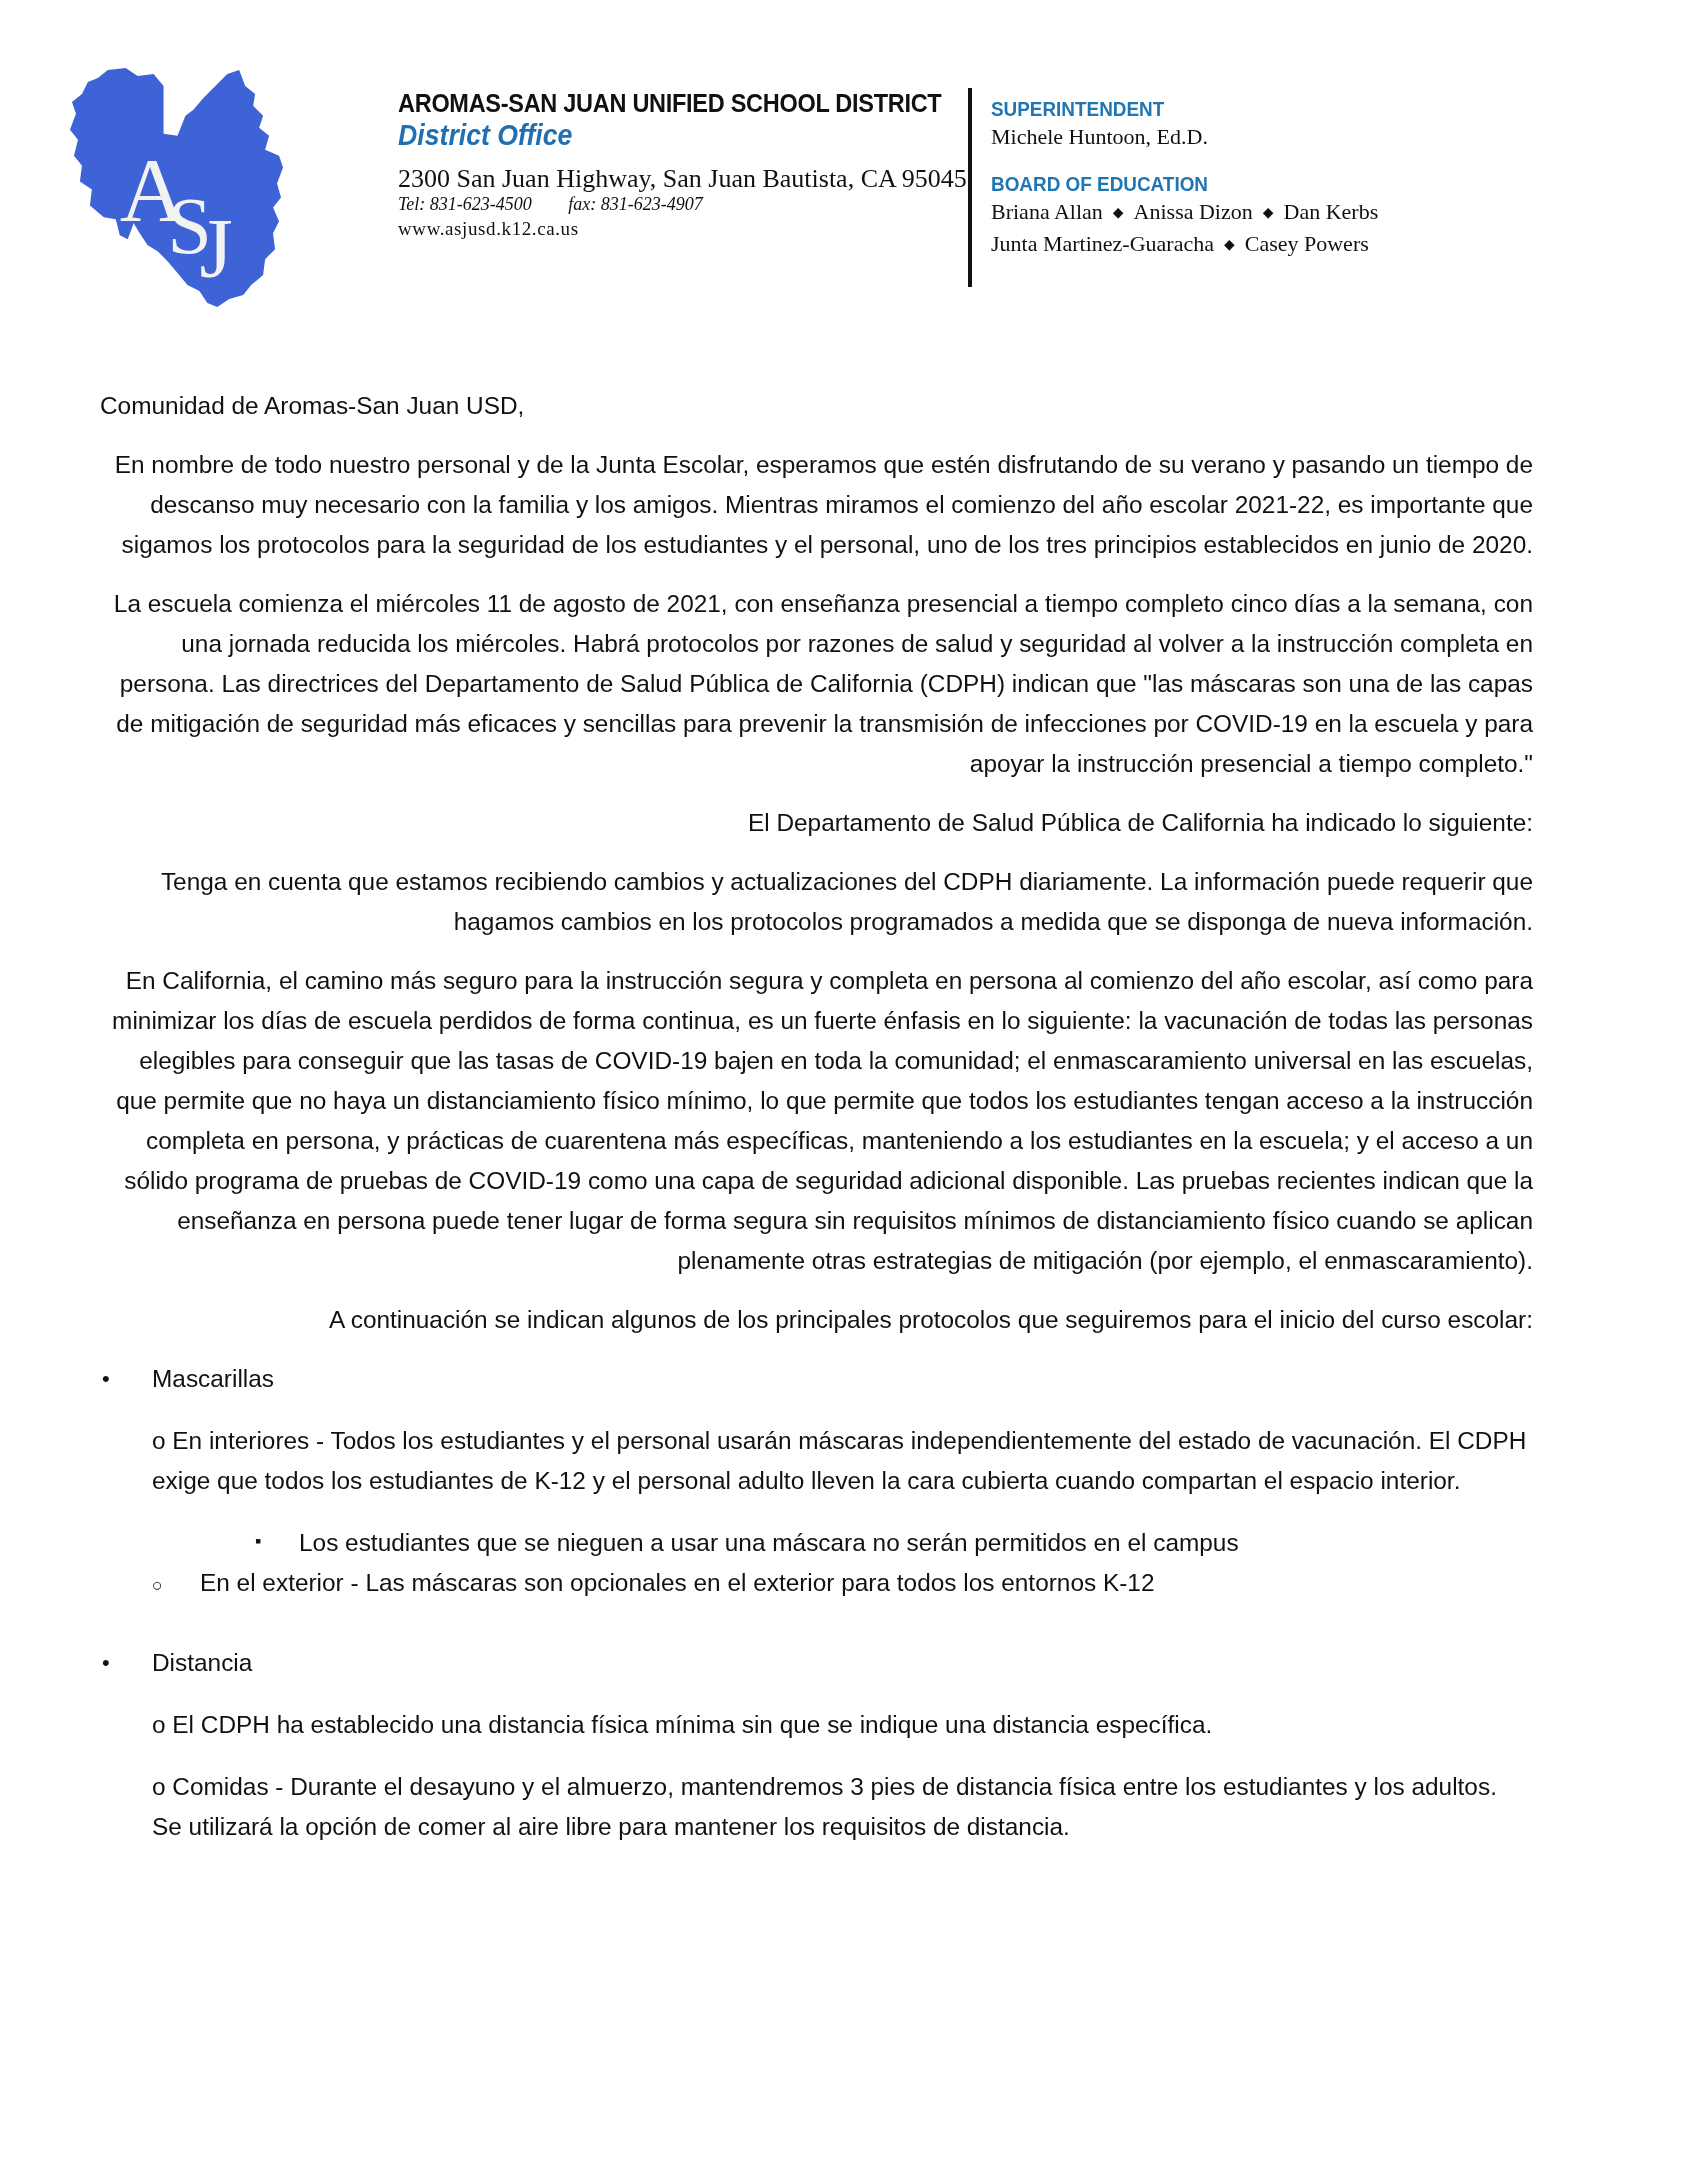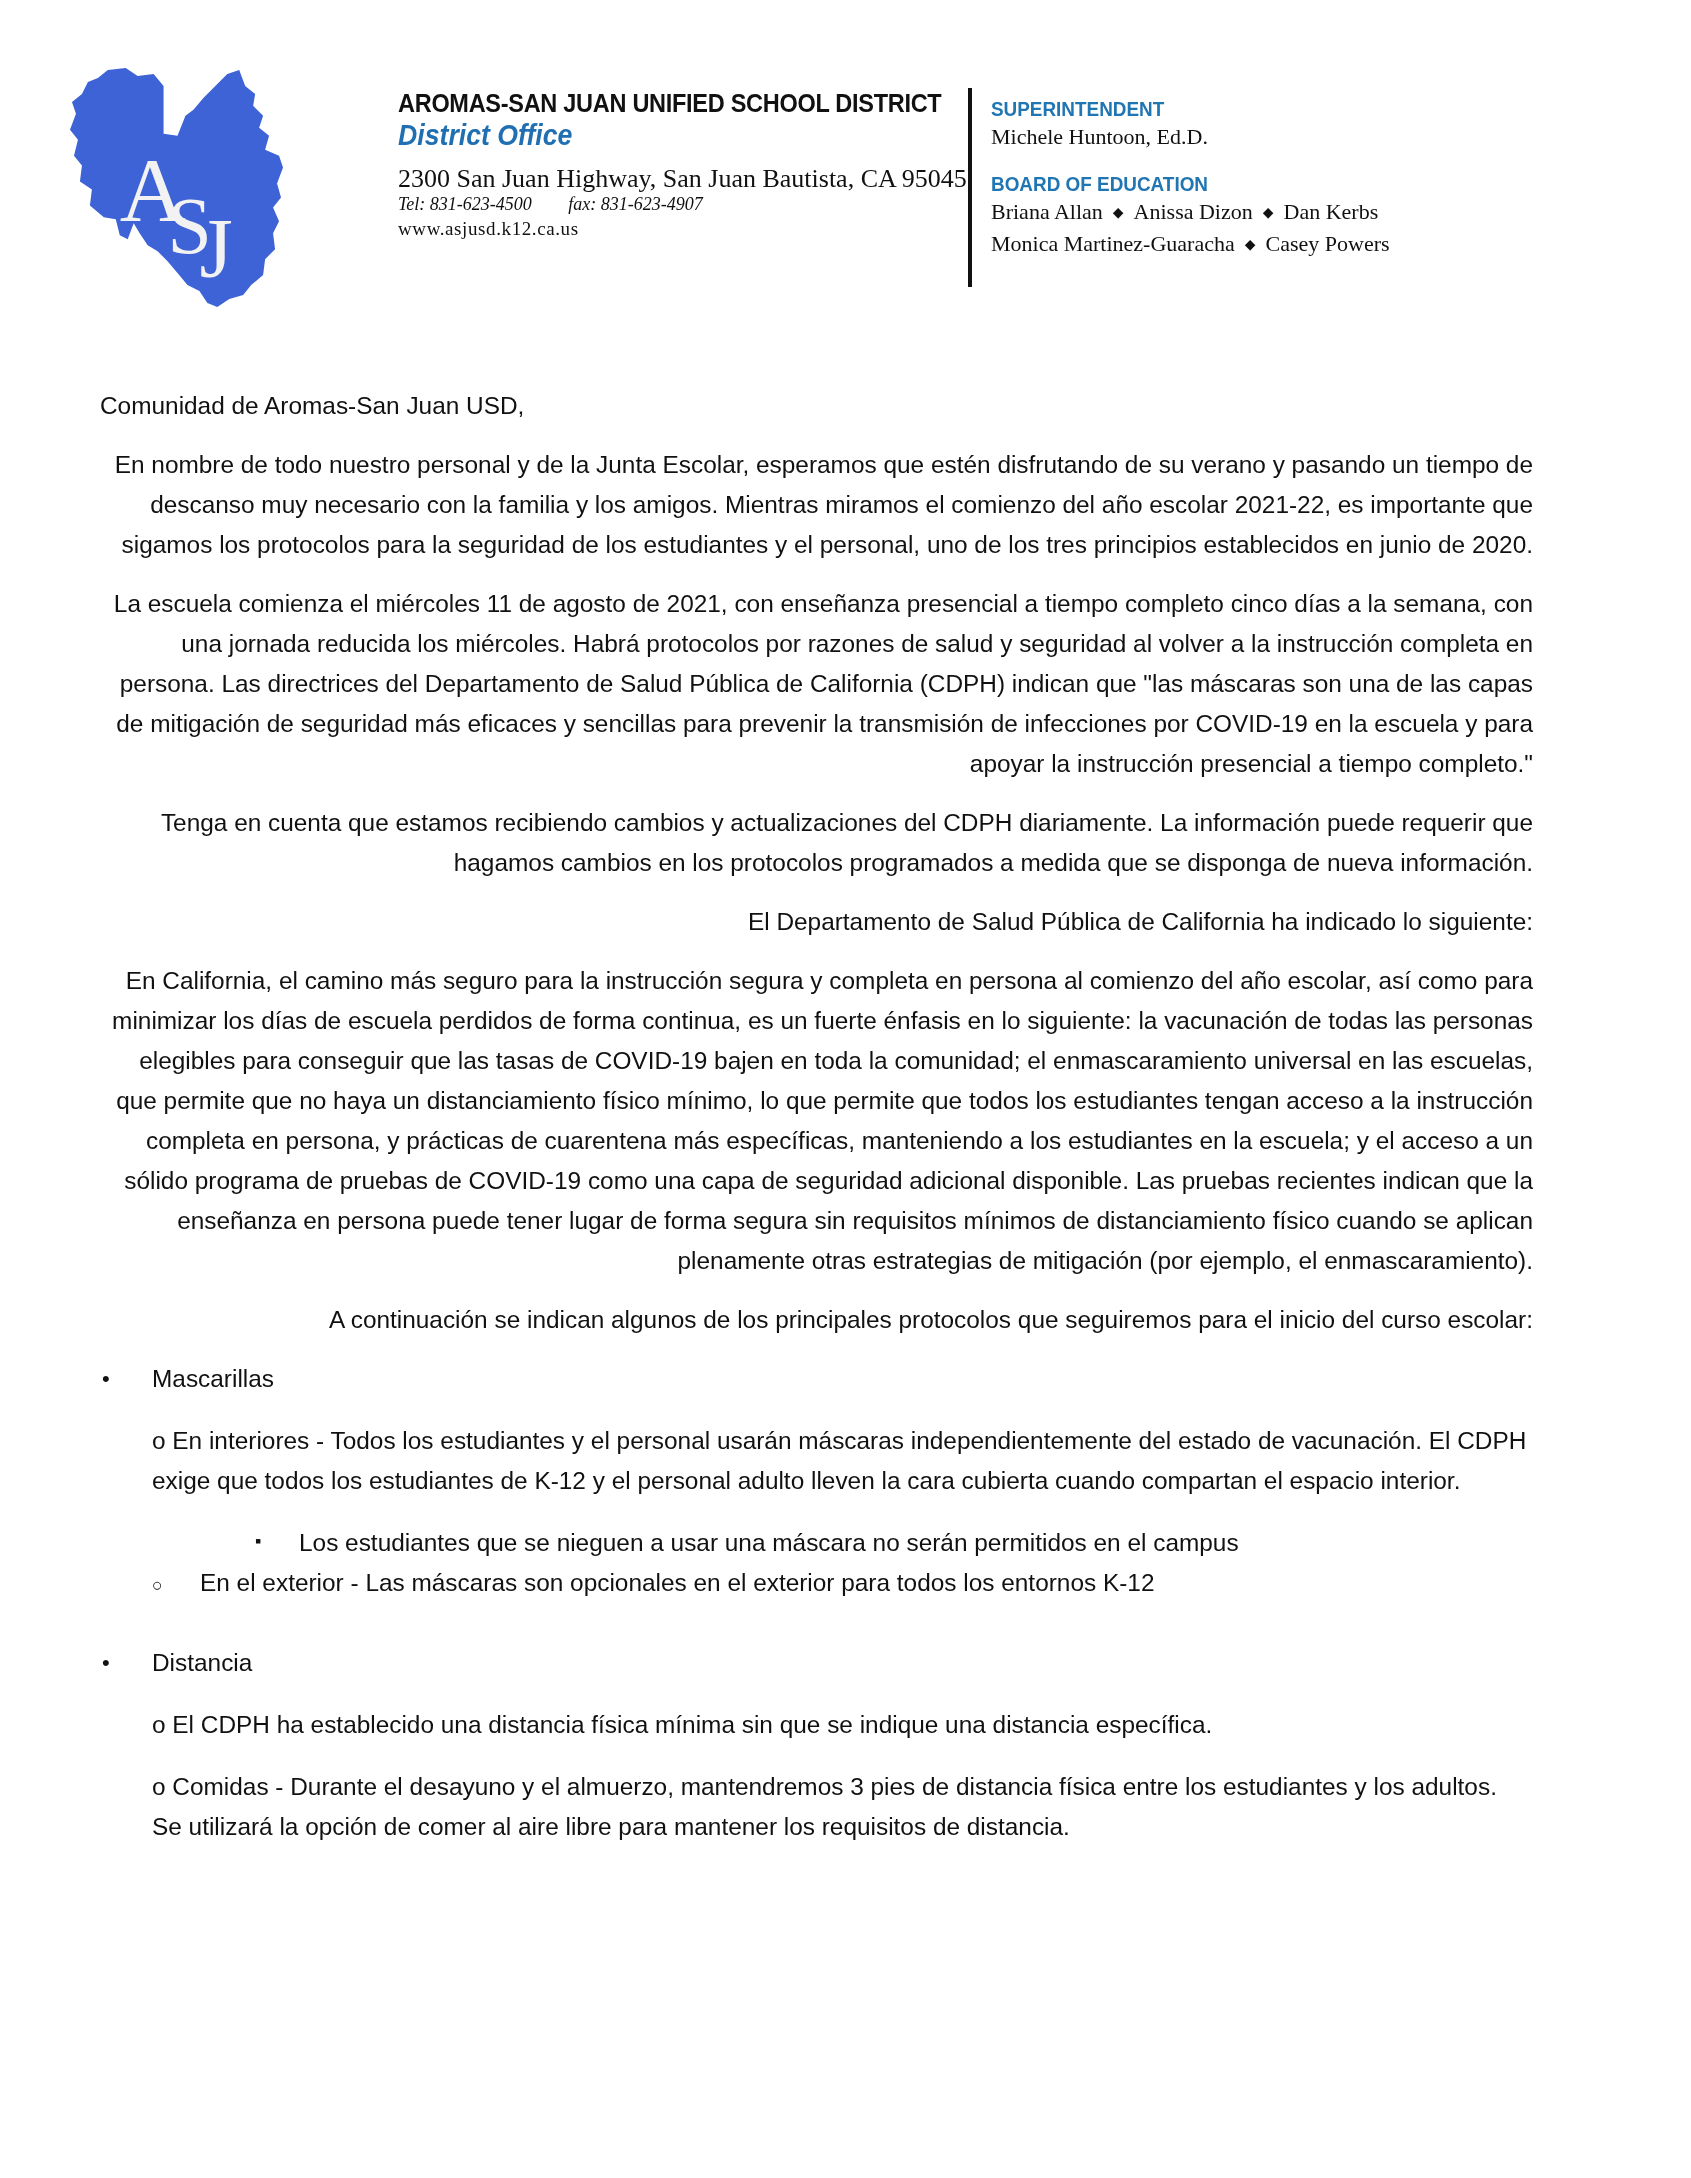"Monica Martinez-Guaracha" span { text: Monica -> Junta }
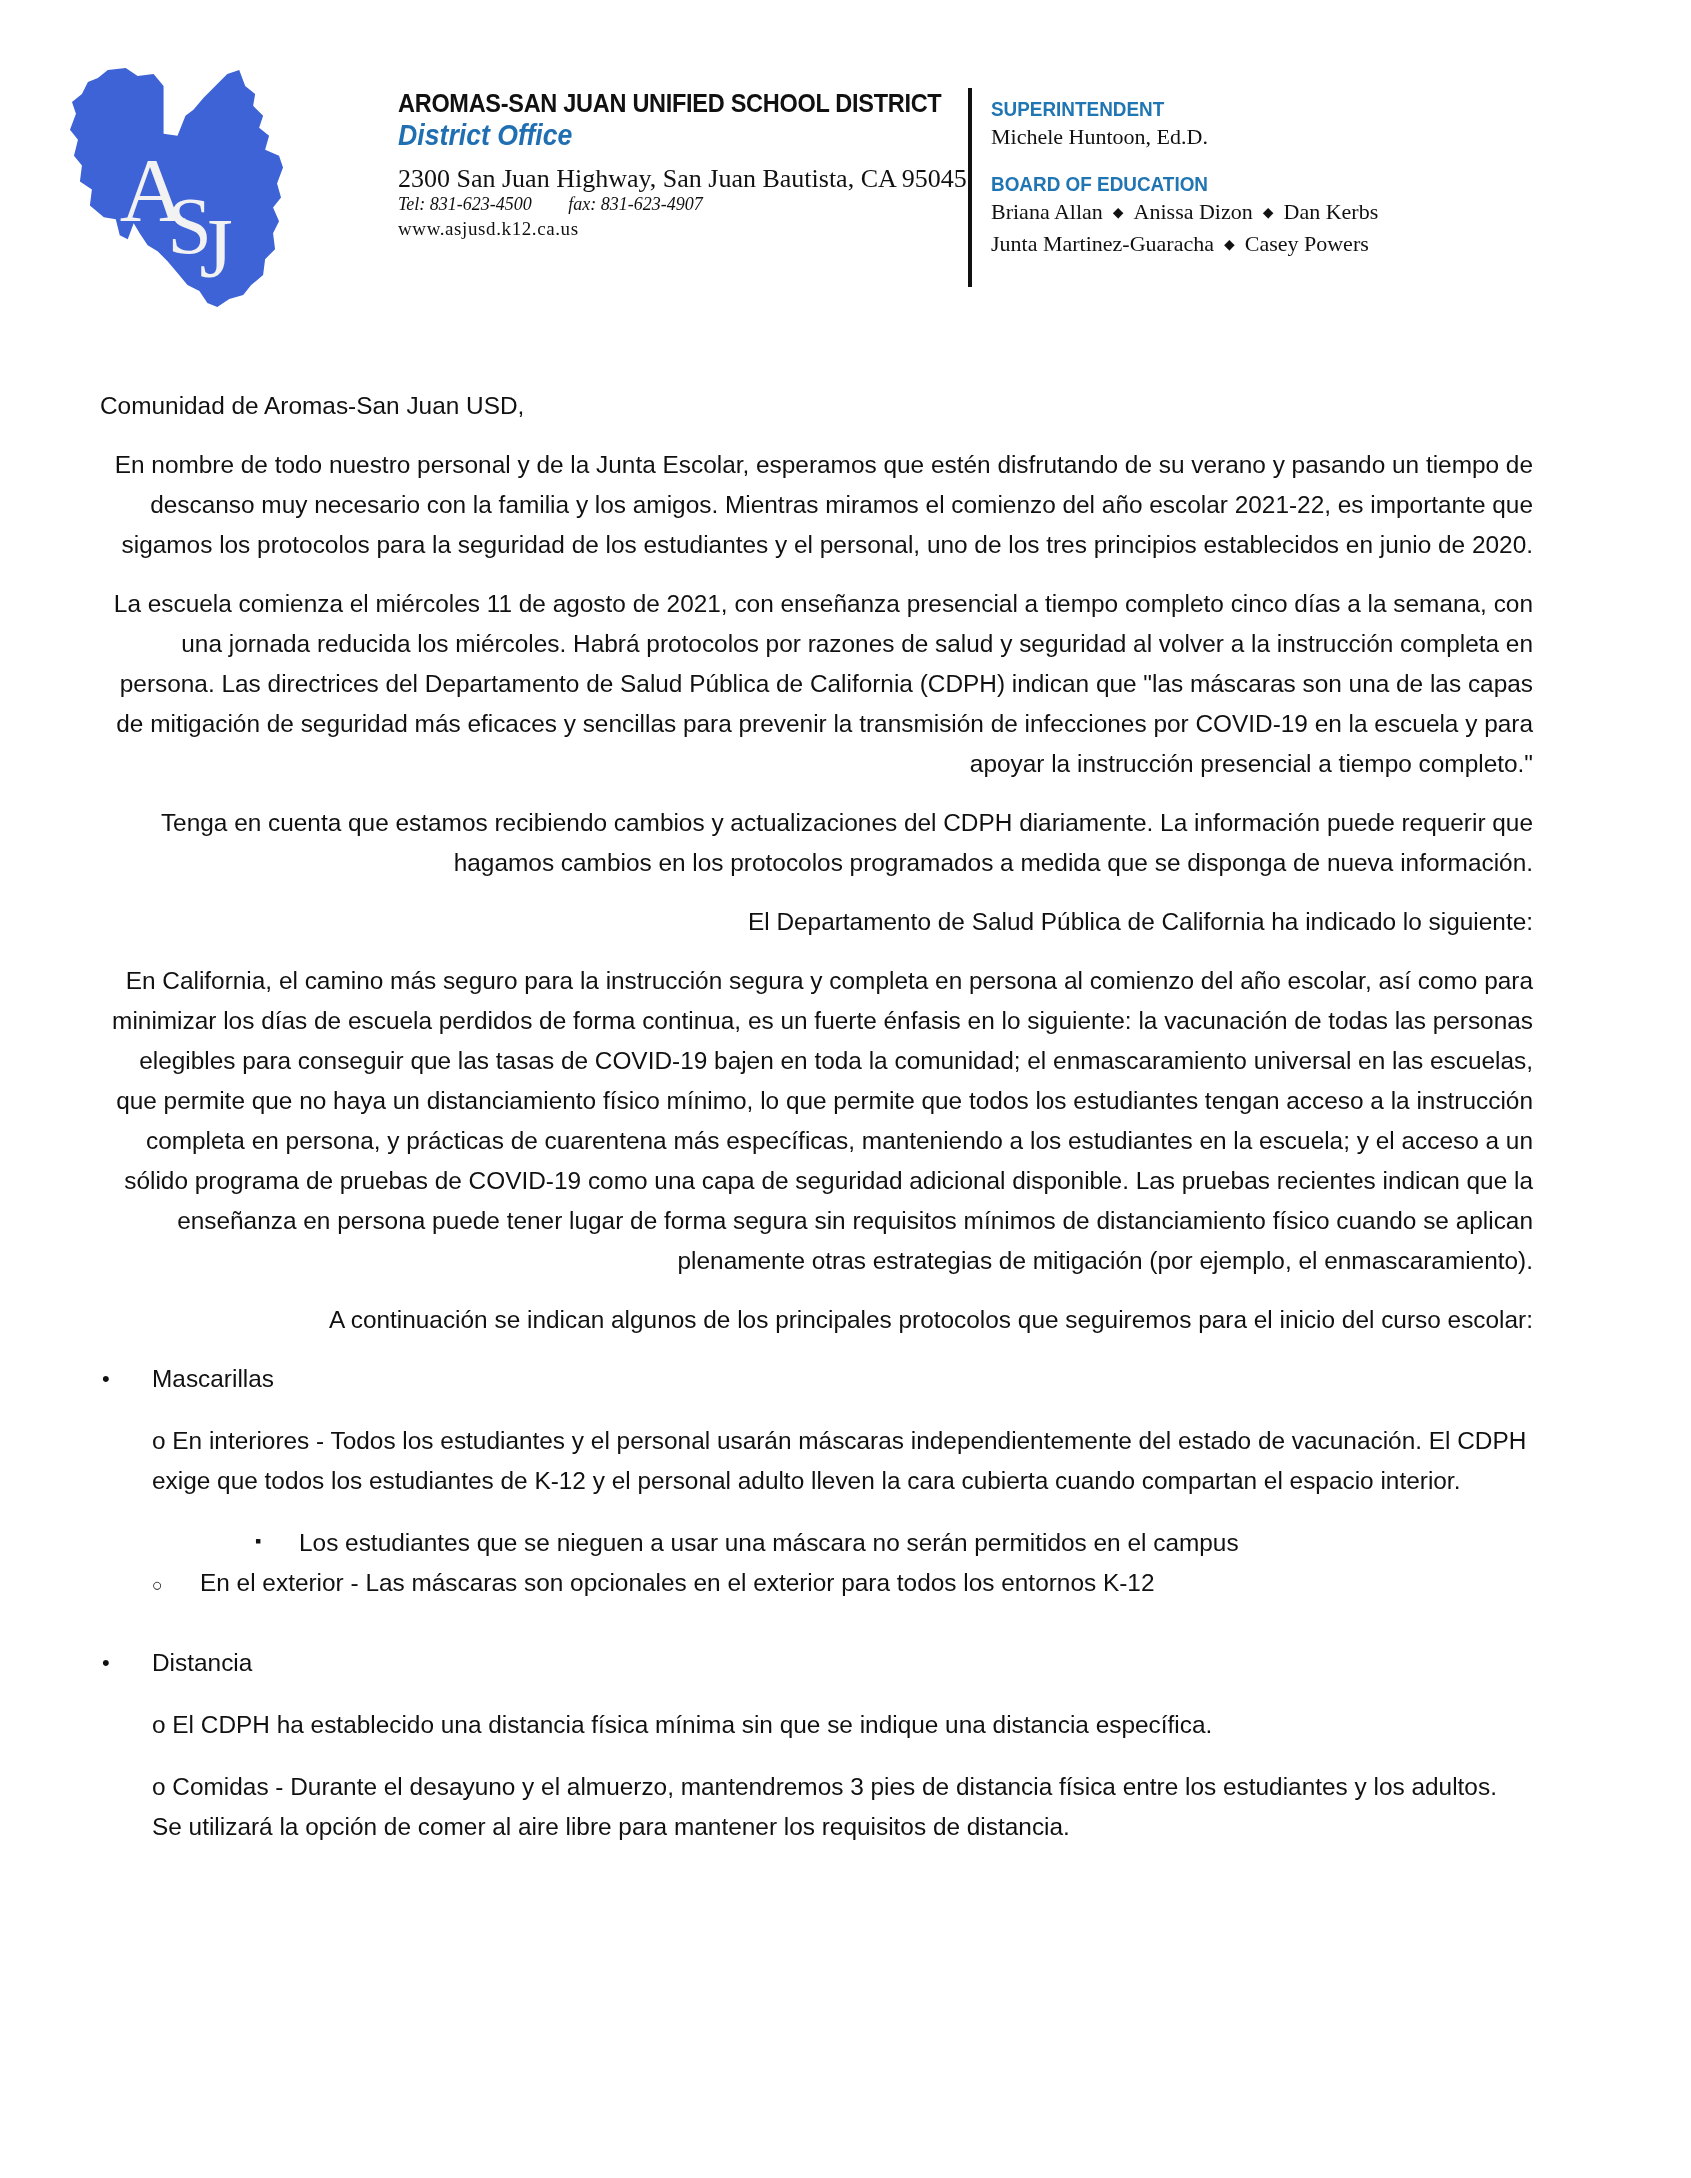"Tenga en cuenta que estamos" p.para { order: before "El Departamento de Salud Pública" -> after "El Departamento de Salud Pública" }
